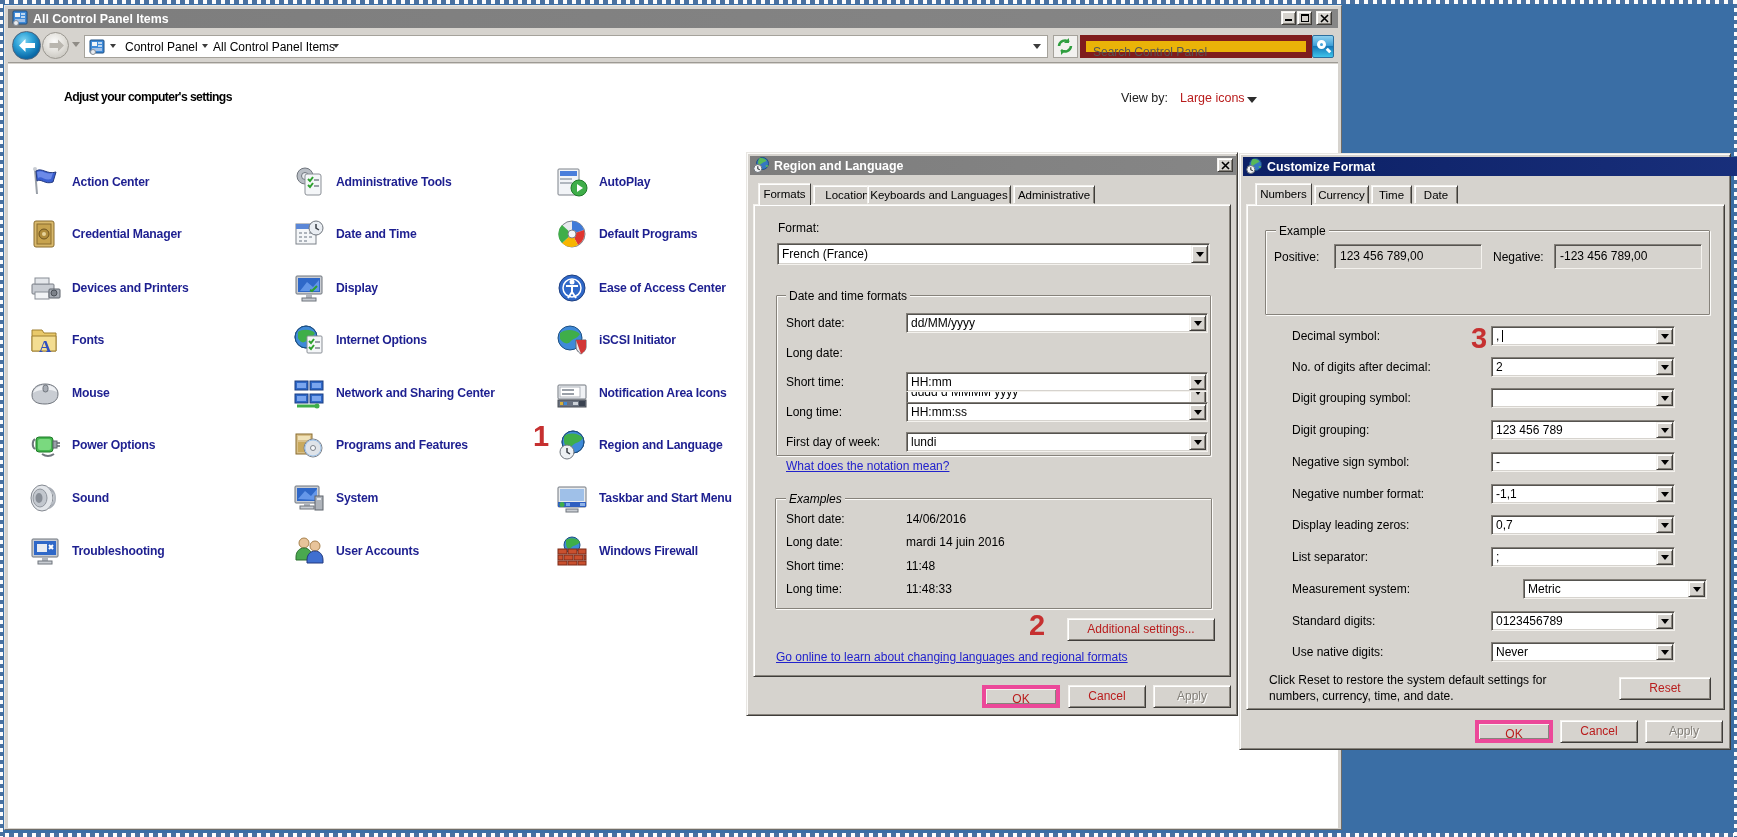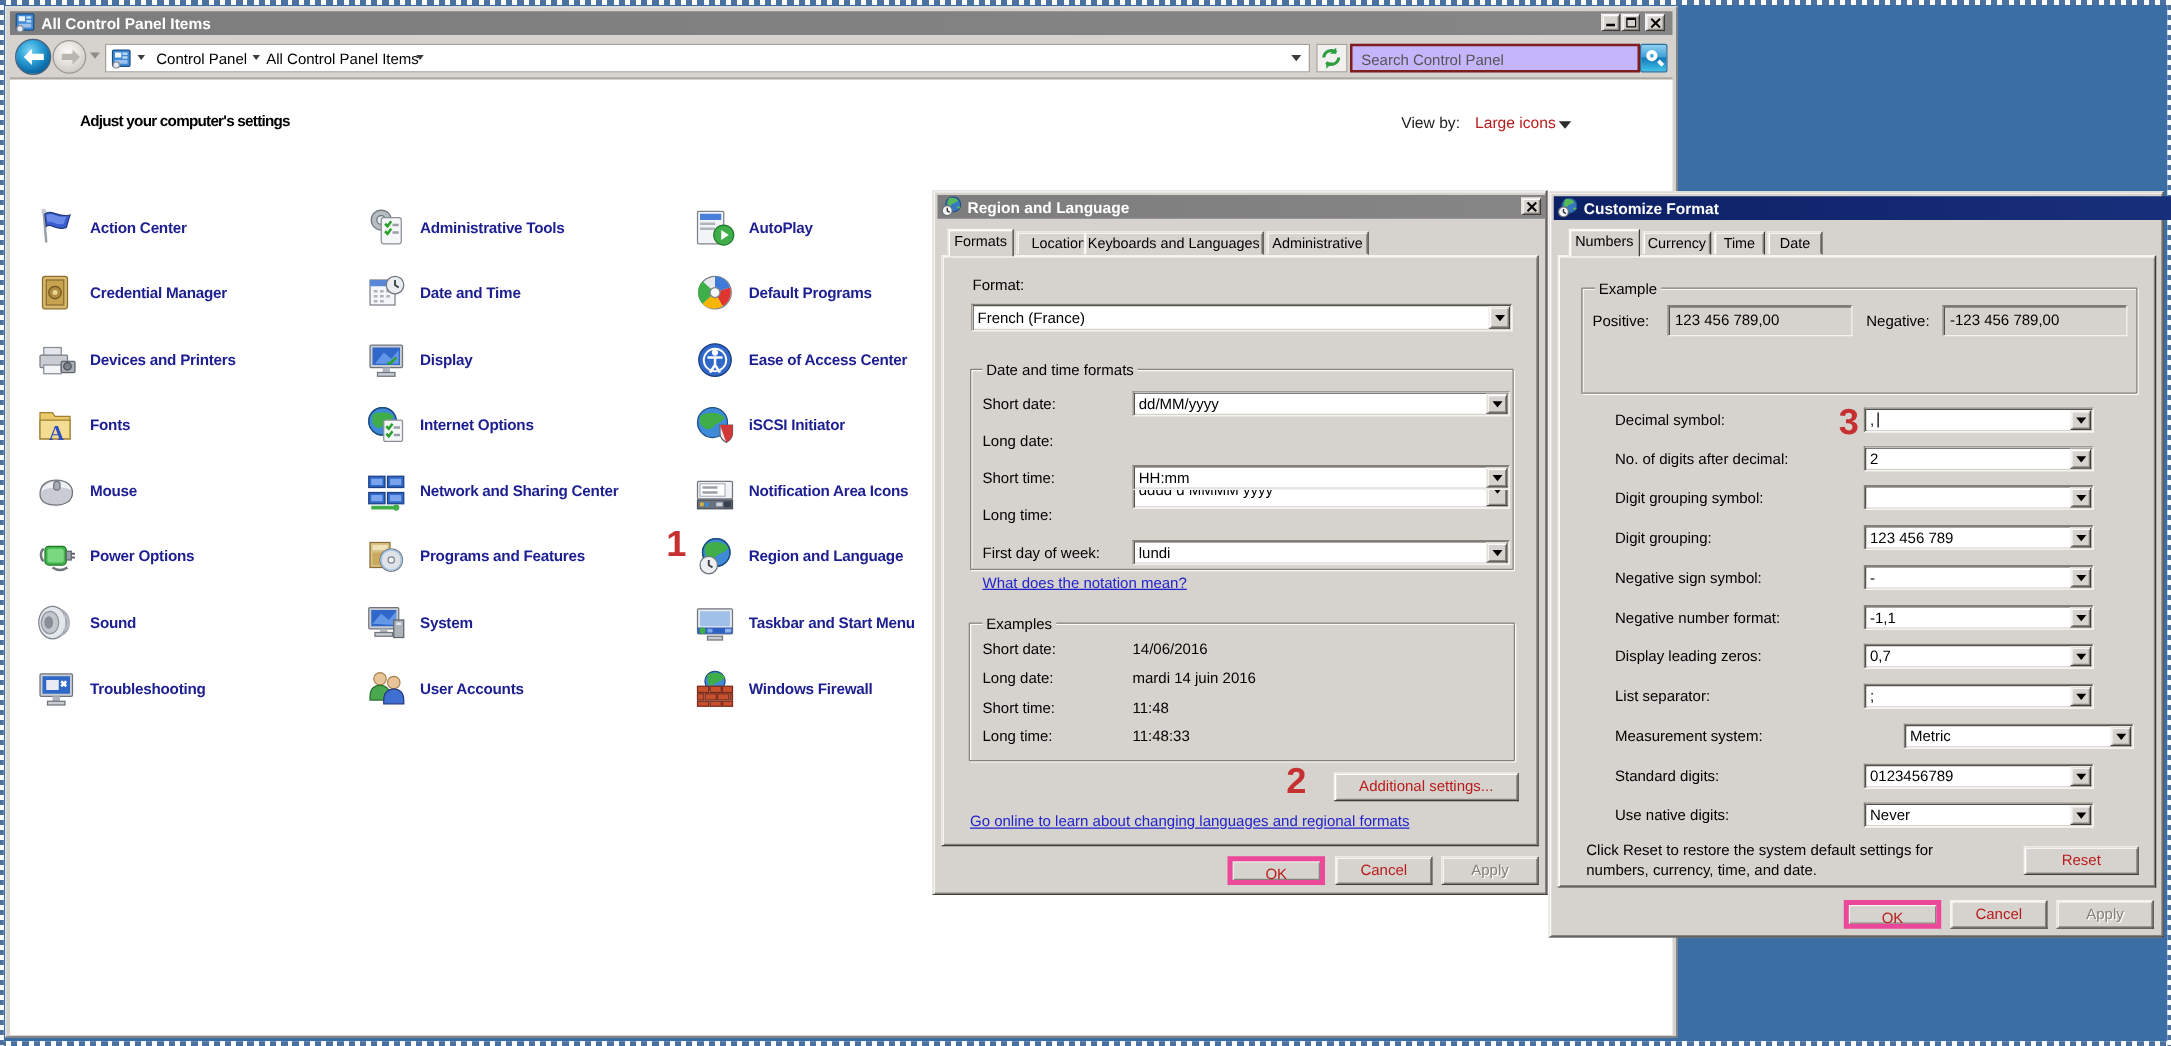"Search Control Panel" div.abs { background: #c4b5fd -> #eab308; border: 2px solid #7f1d1d -> 6px solid #7f1d1d }
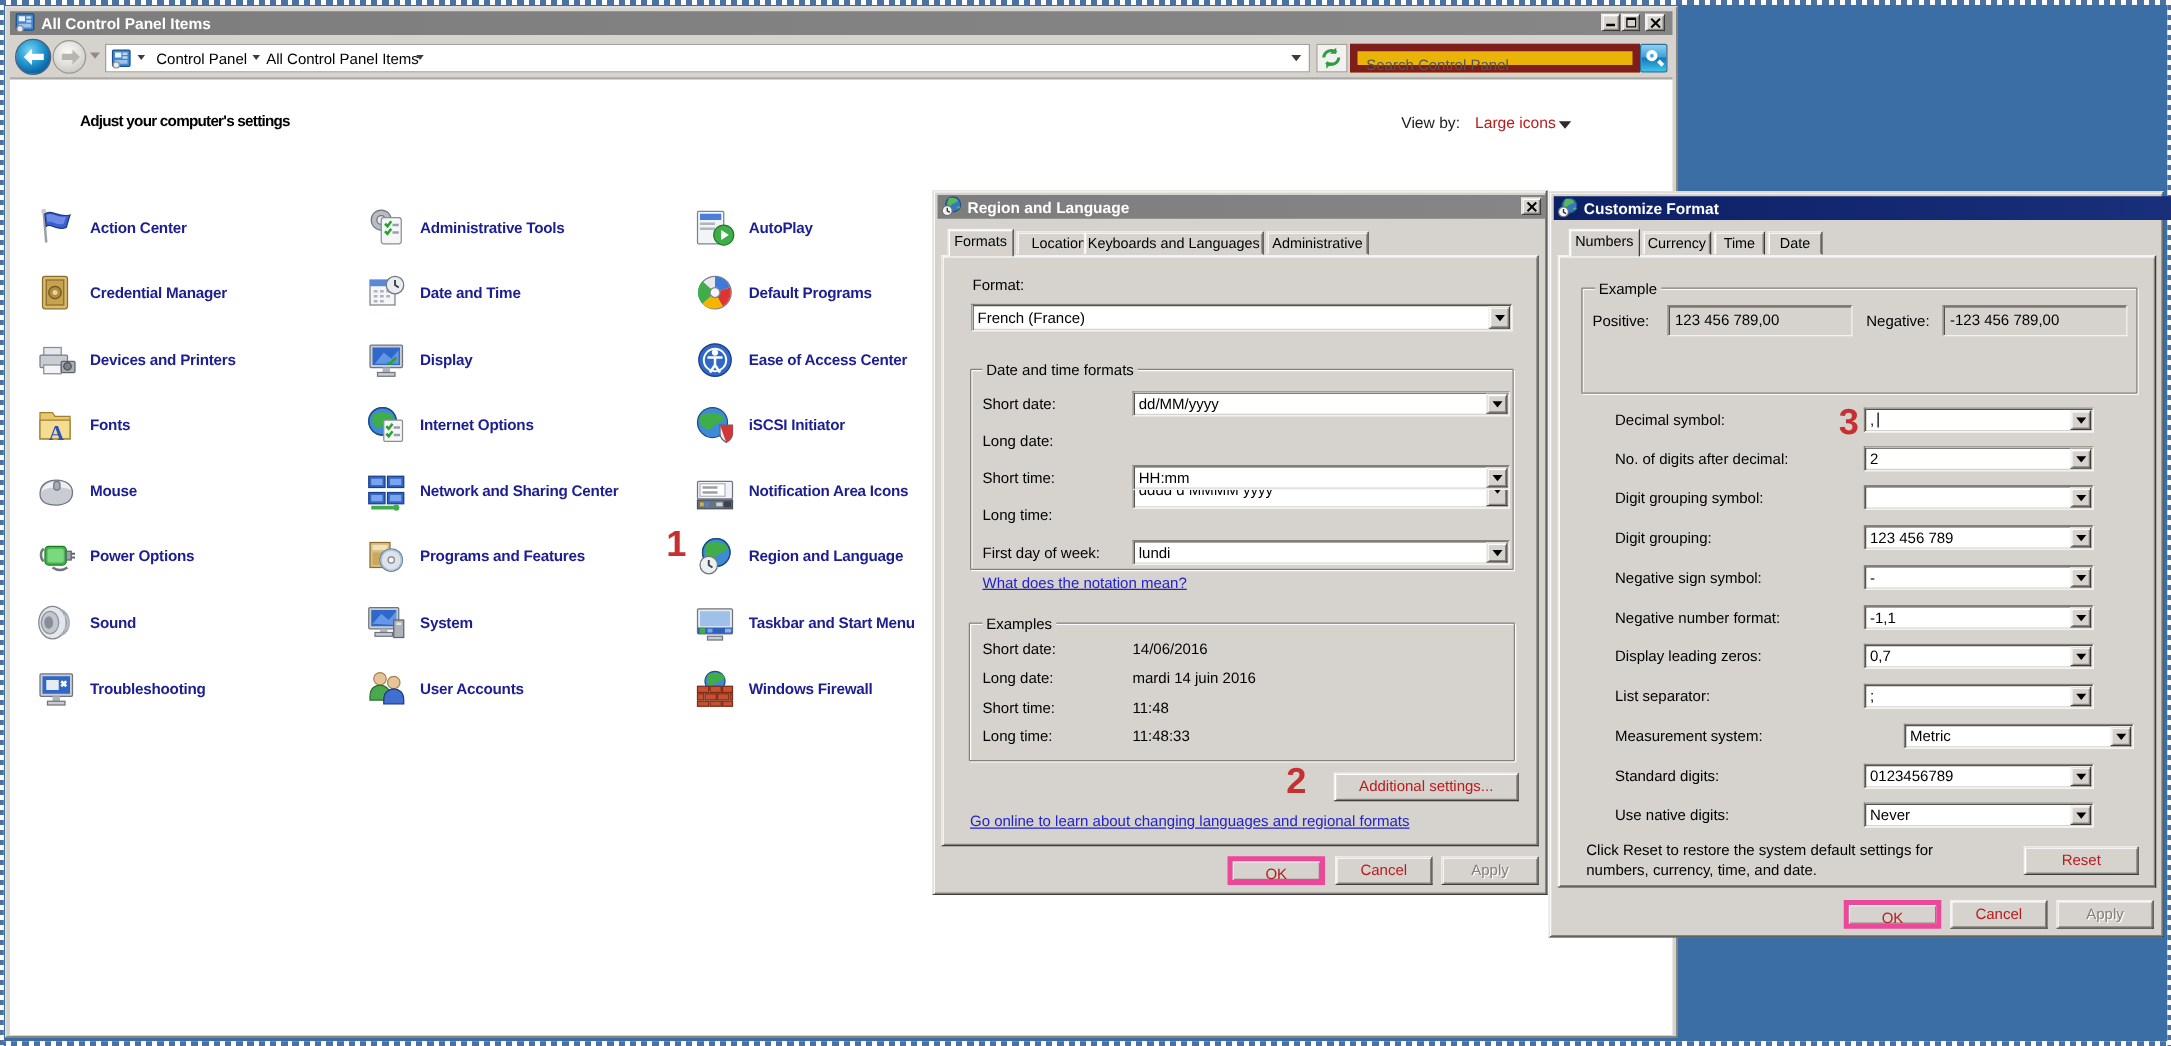"HH:mm:ss" div.combo { html: none -> <div> <div>HH:mm:ss</div> <div></div> </div> }
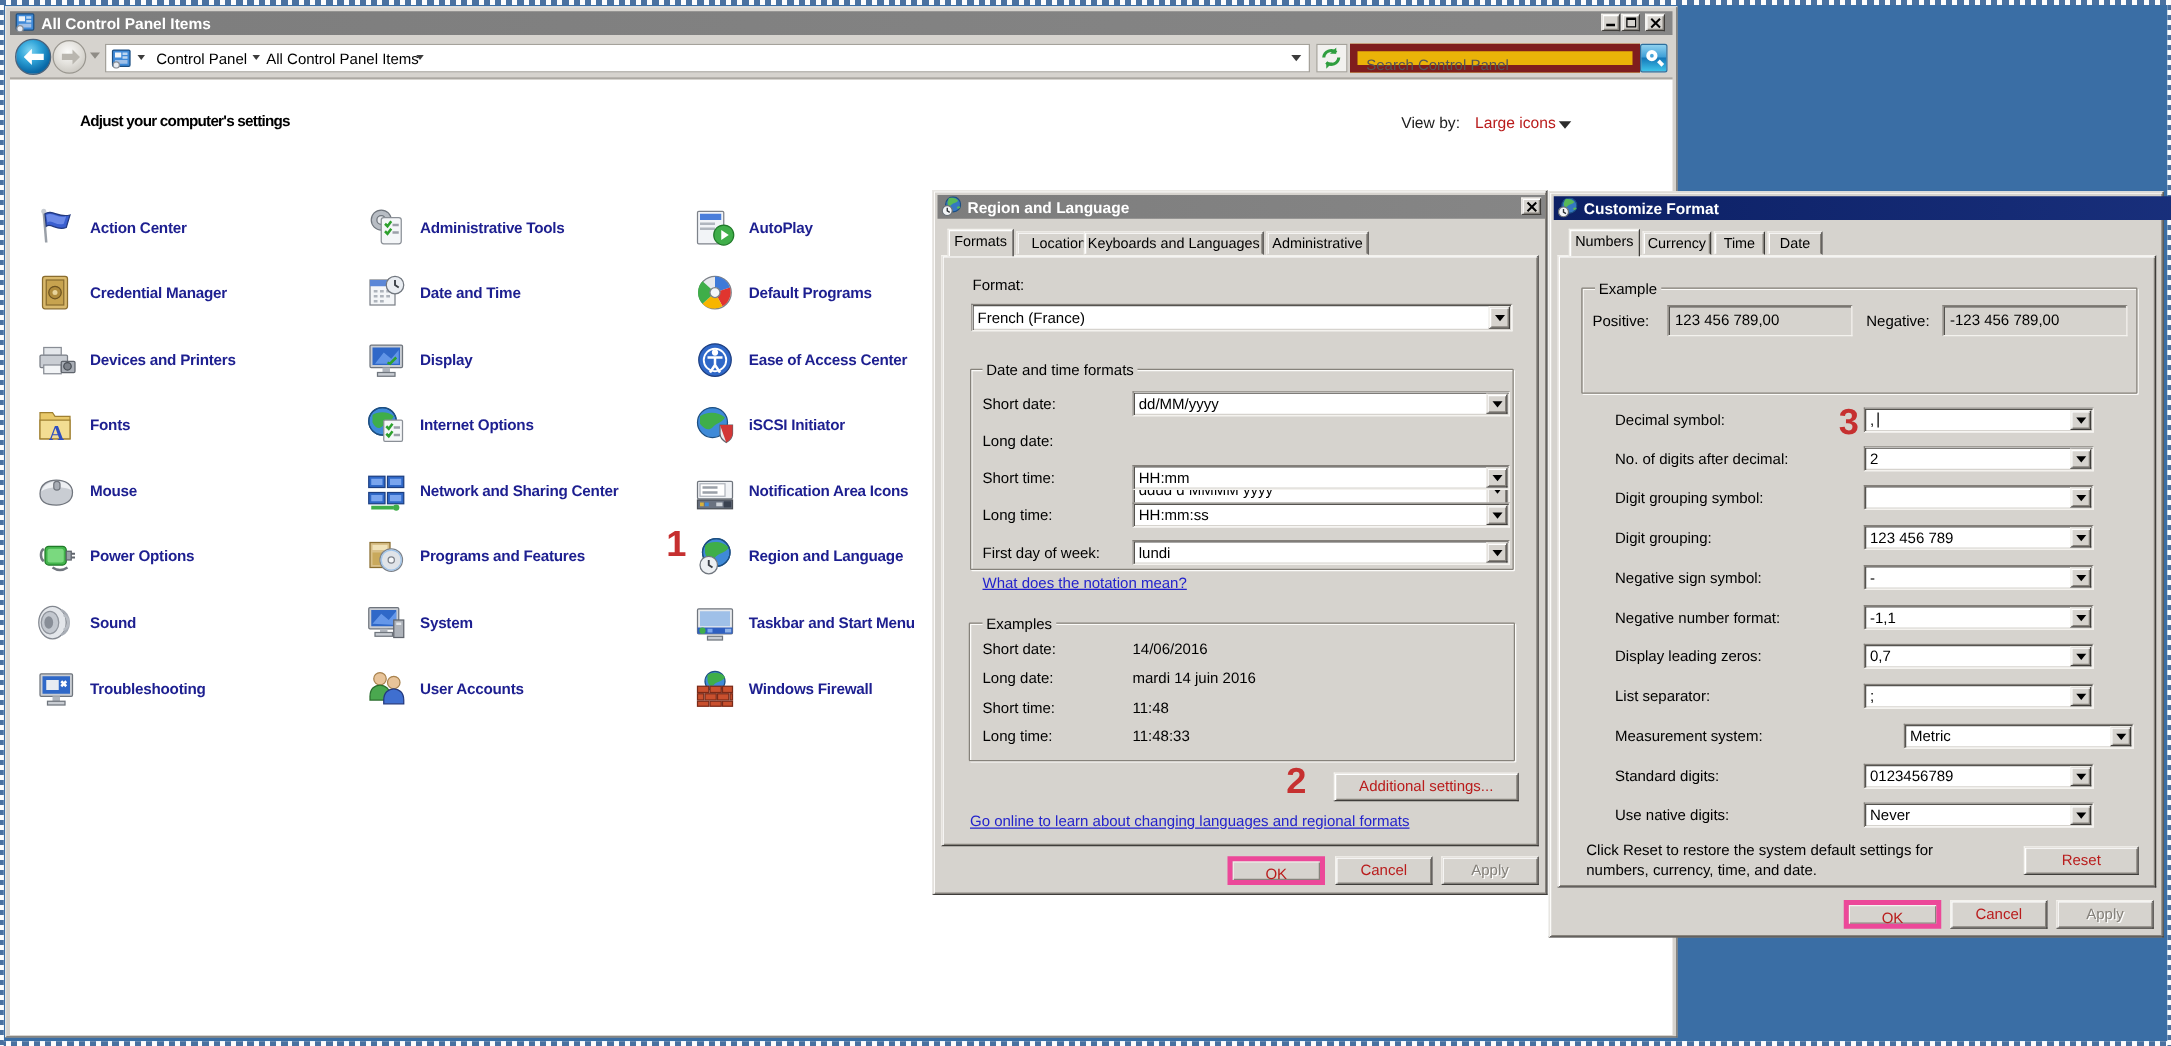"Examples" div.glabel { font-style: none -> italic }
